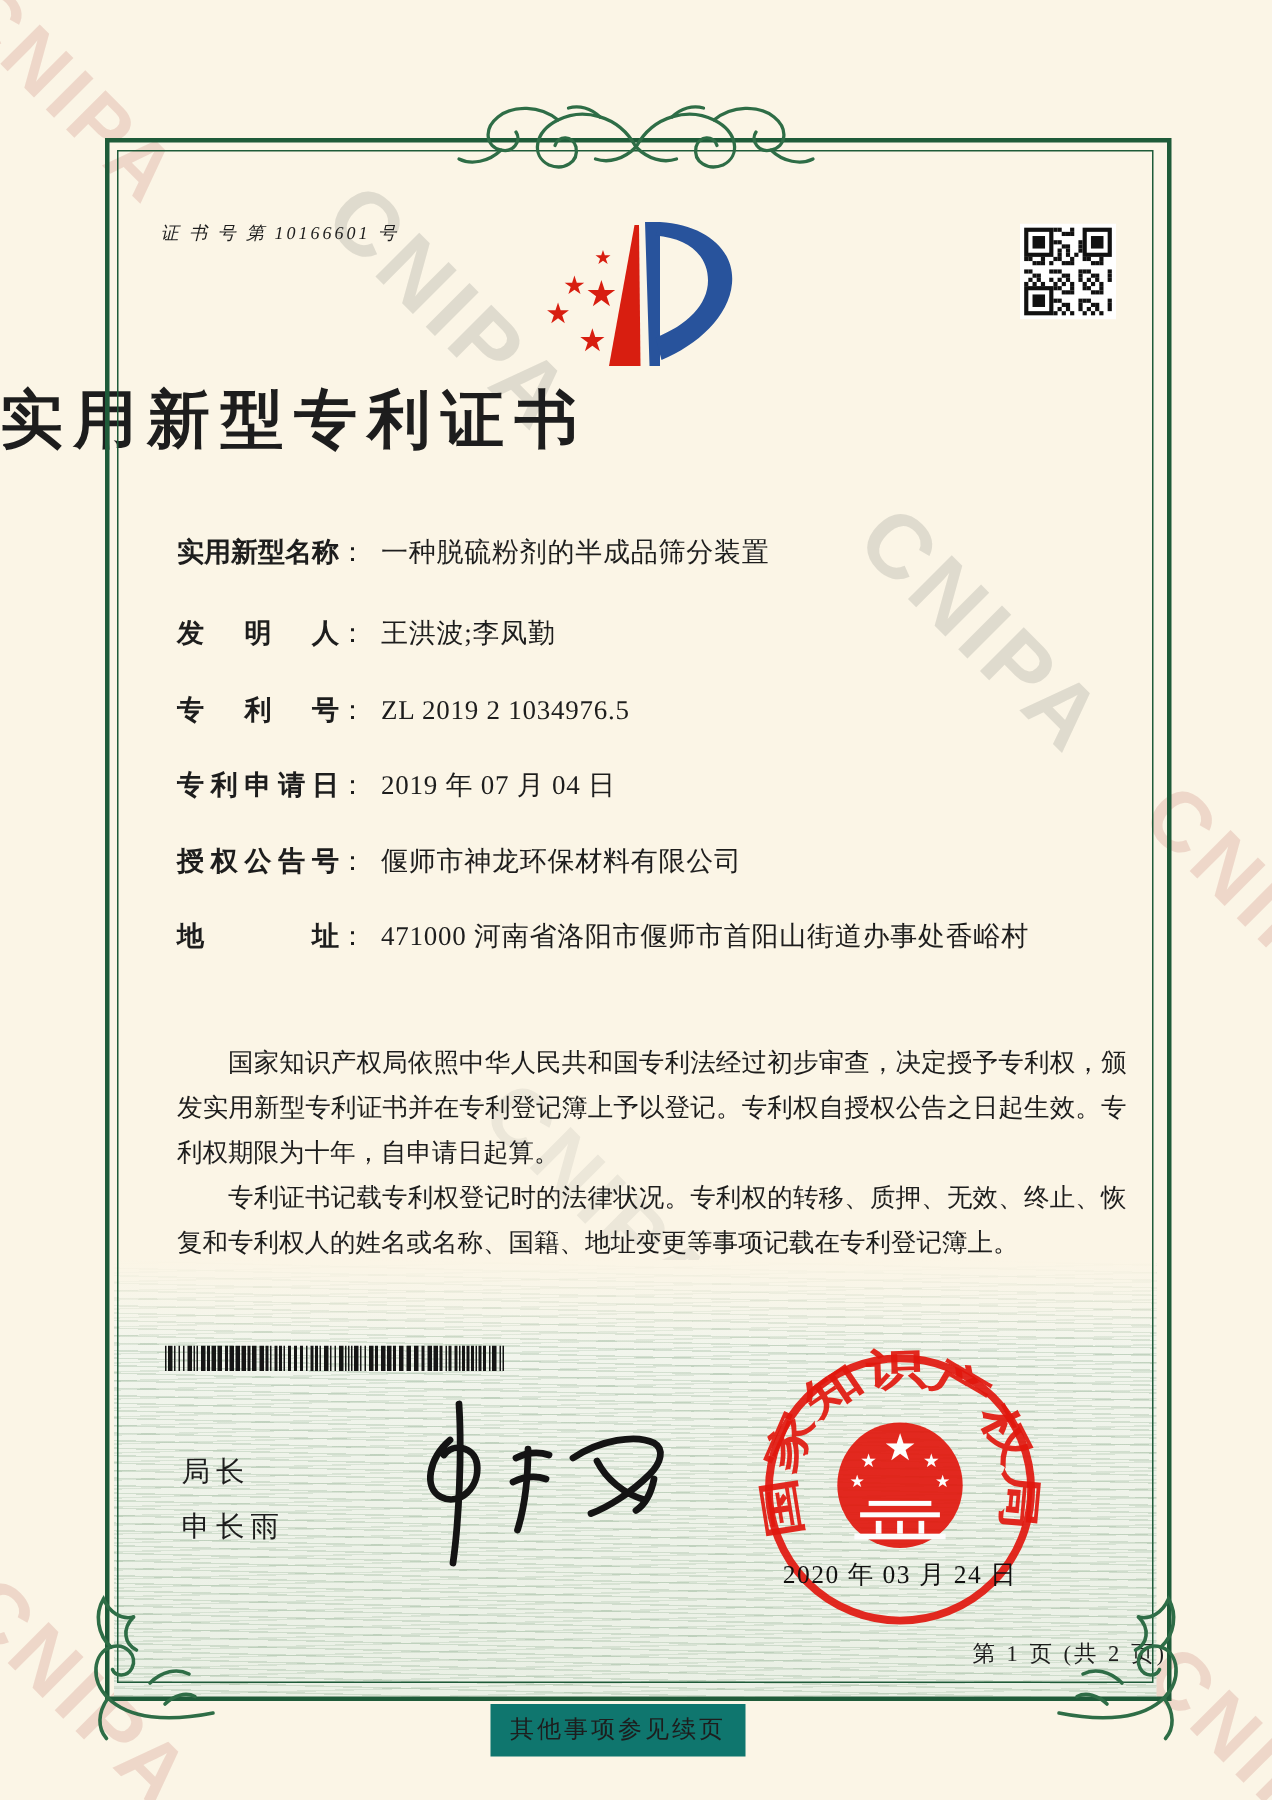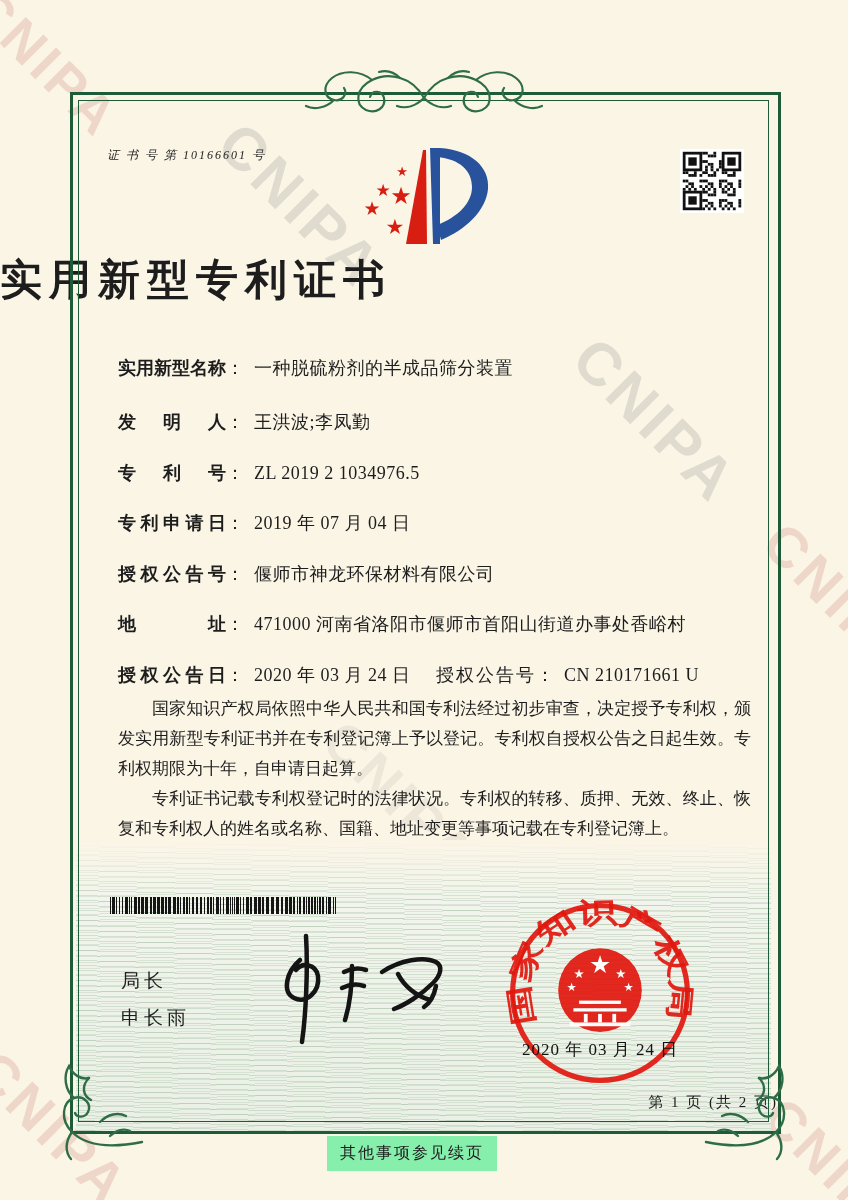"授权公告日： 2020 年 03 月" div.field-row { html: <div> <span>授权公告日</span><span>：</span><span>2020 年 03 月 24 日</span> <span> <span>授权公告号</span><span>：</span><span>CN 210171661 U</span> </span> </div> -> none }
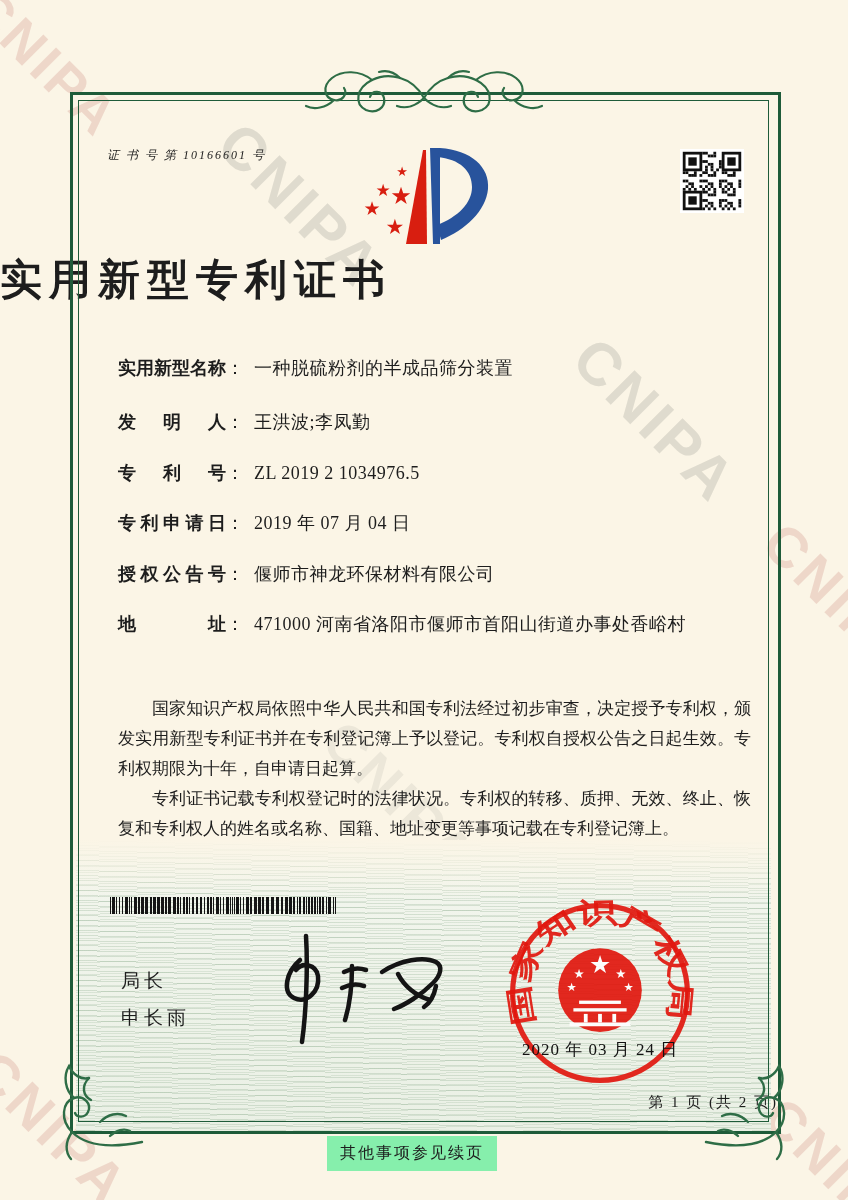"其他事项参见续页" .foot-note { background: #86efac -> #0f766e }
